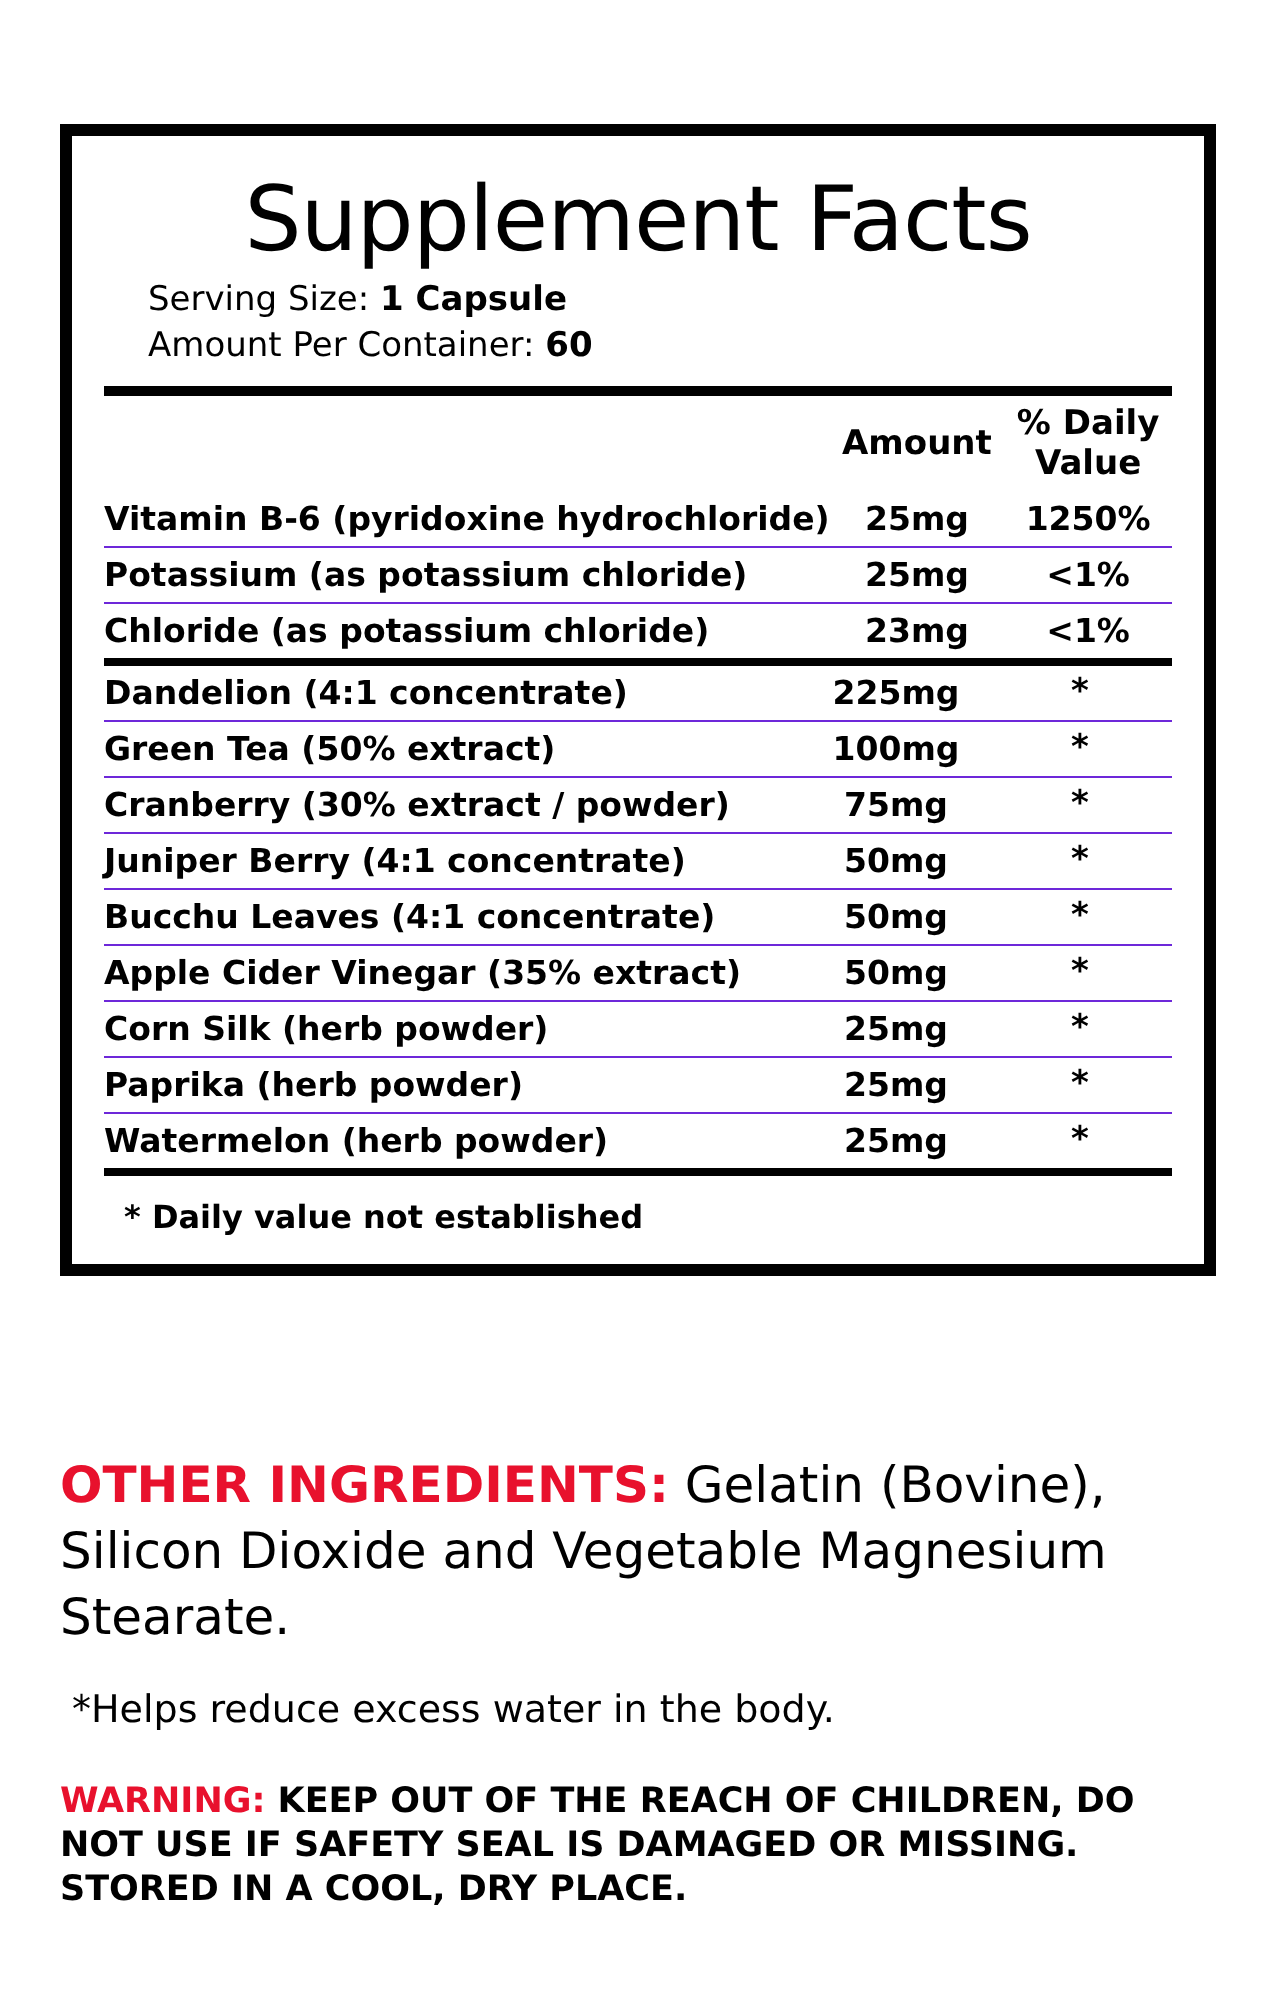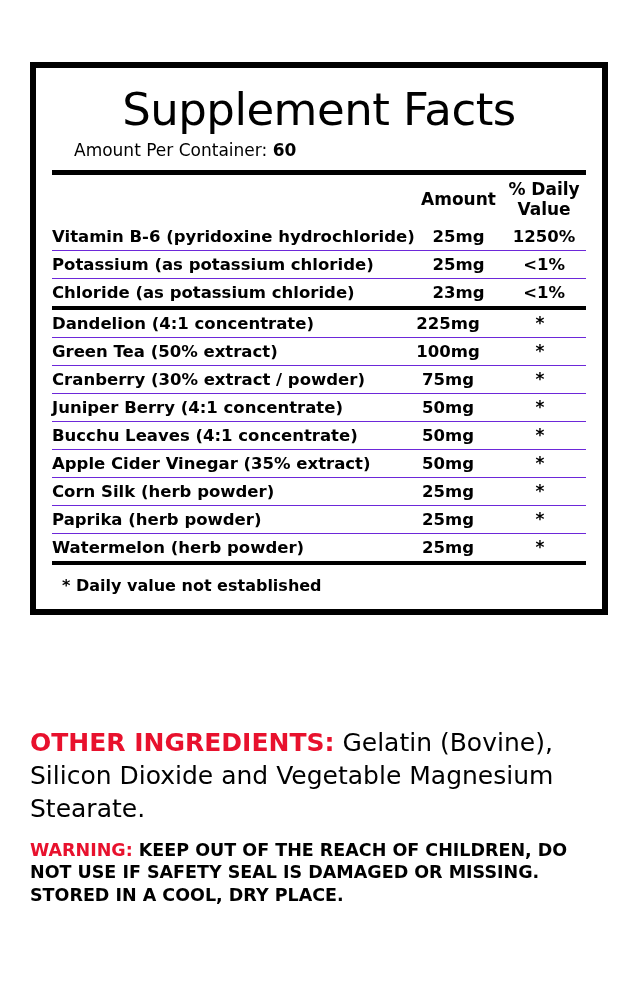"Serving Size: 1 Capsule" div.serving-line { html: none -> <div> <span>Serving Size:</span> <b>1 Capsule</b> </div> }
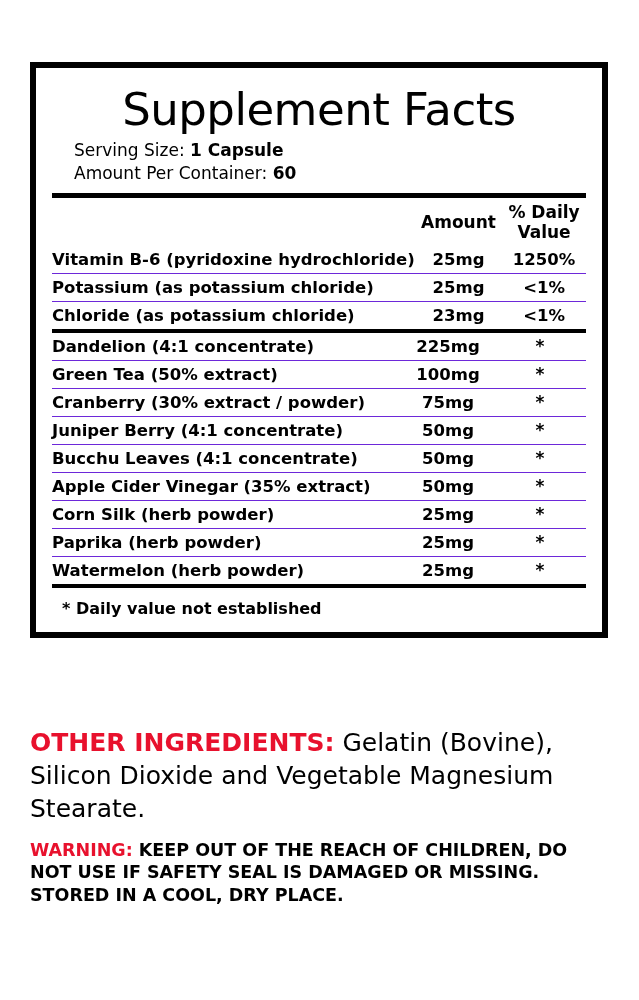"*Helps reduce excess water in" div.helps { html: none -> <div>*Helps reduce excess water in the body.</div> }
